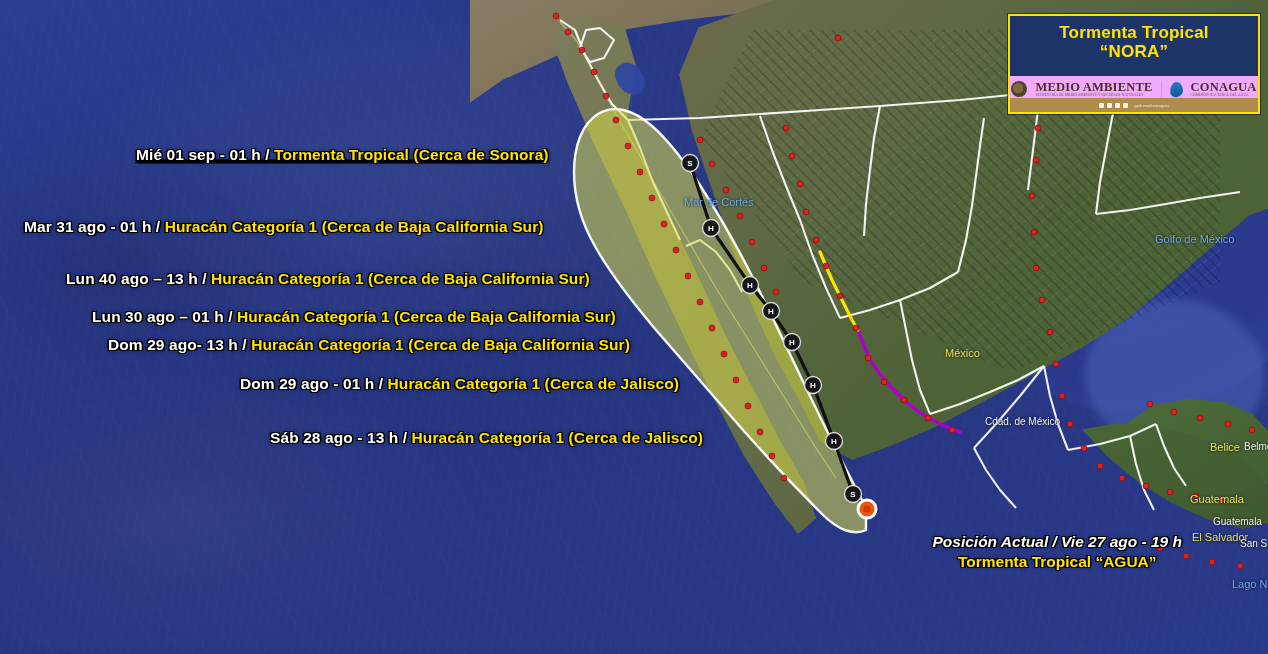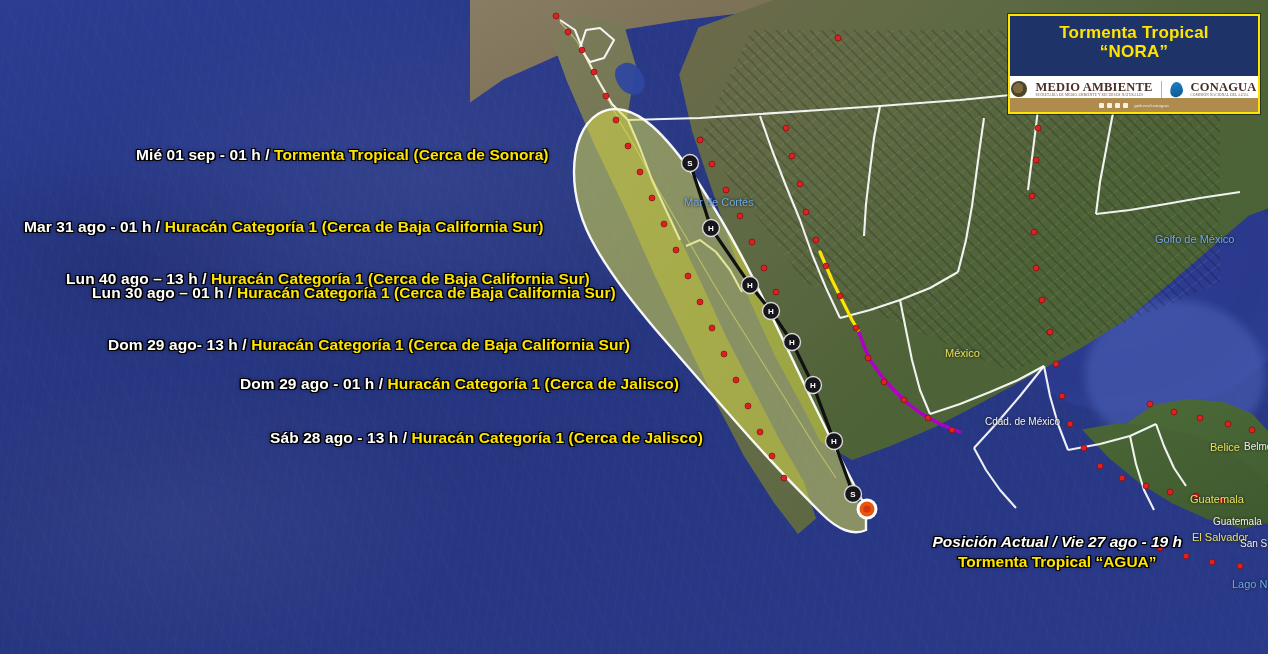"MEDIO AMBIENTE" .card-logos { background: #ffffff -> #f0abfc }
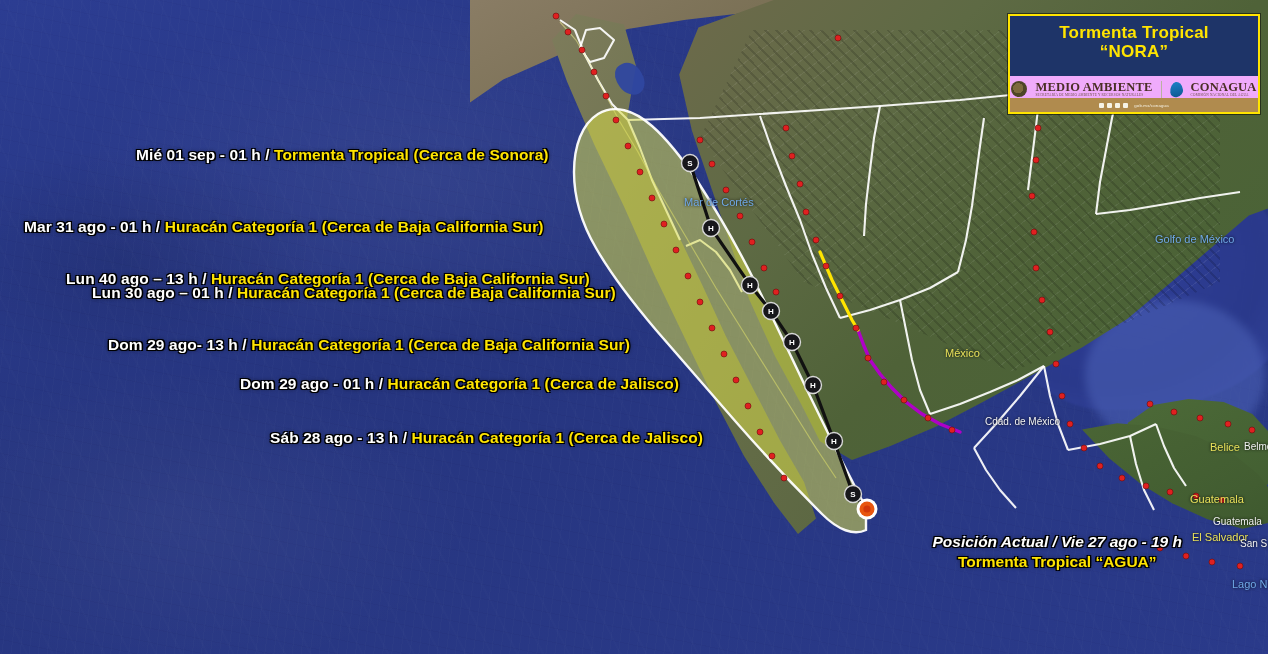"Mié 01 sep - 01" div.fc { text-decoration: none -> underline }
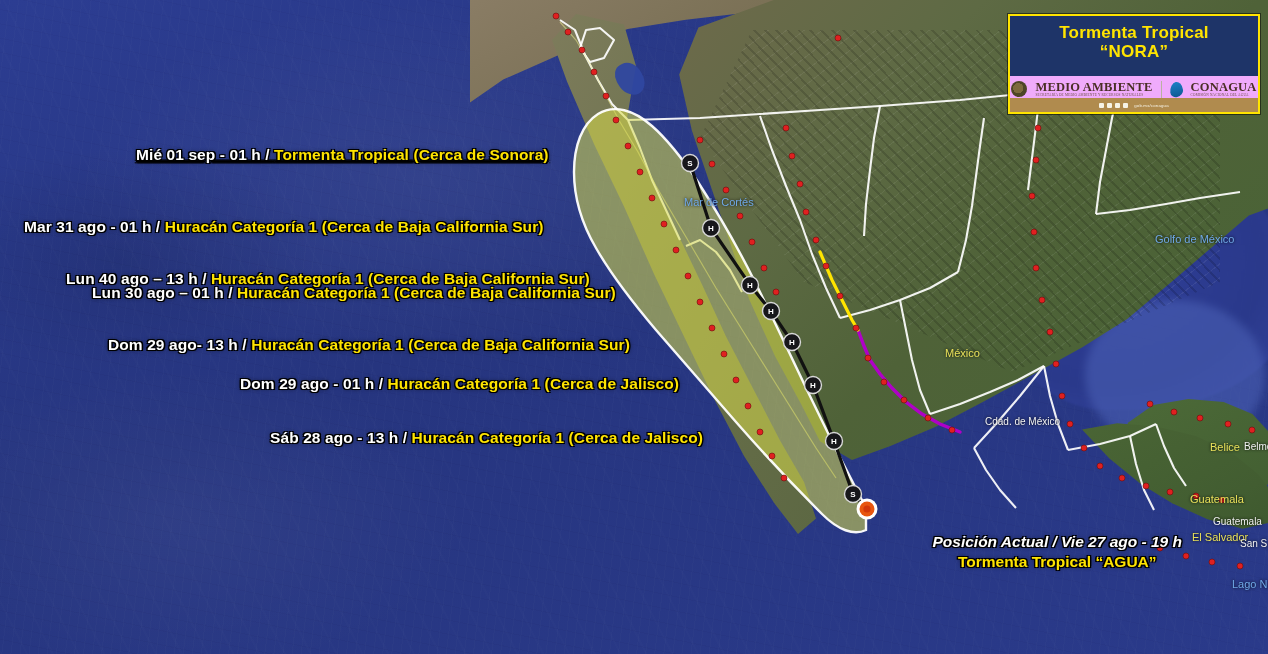"Lun 30 ago – 01" div.fc { top: 284px -> 308px }
